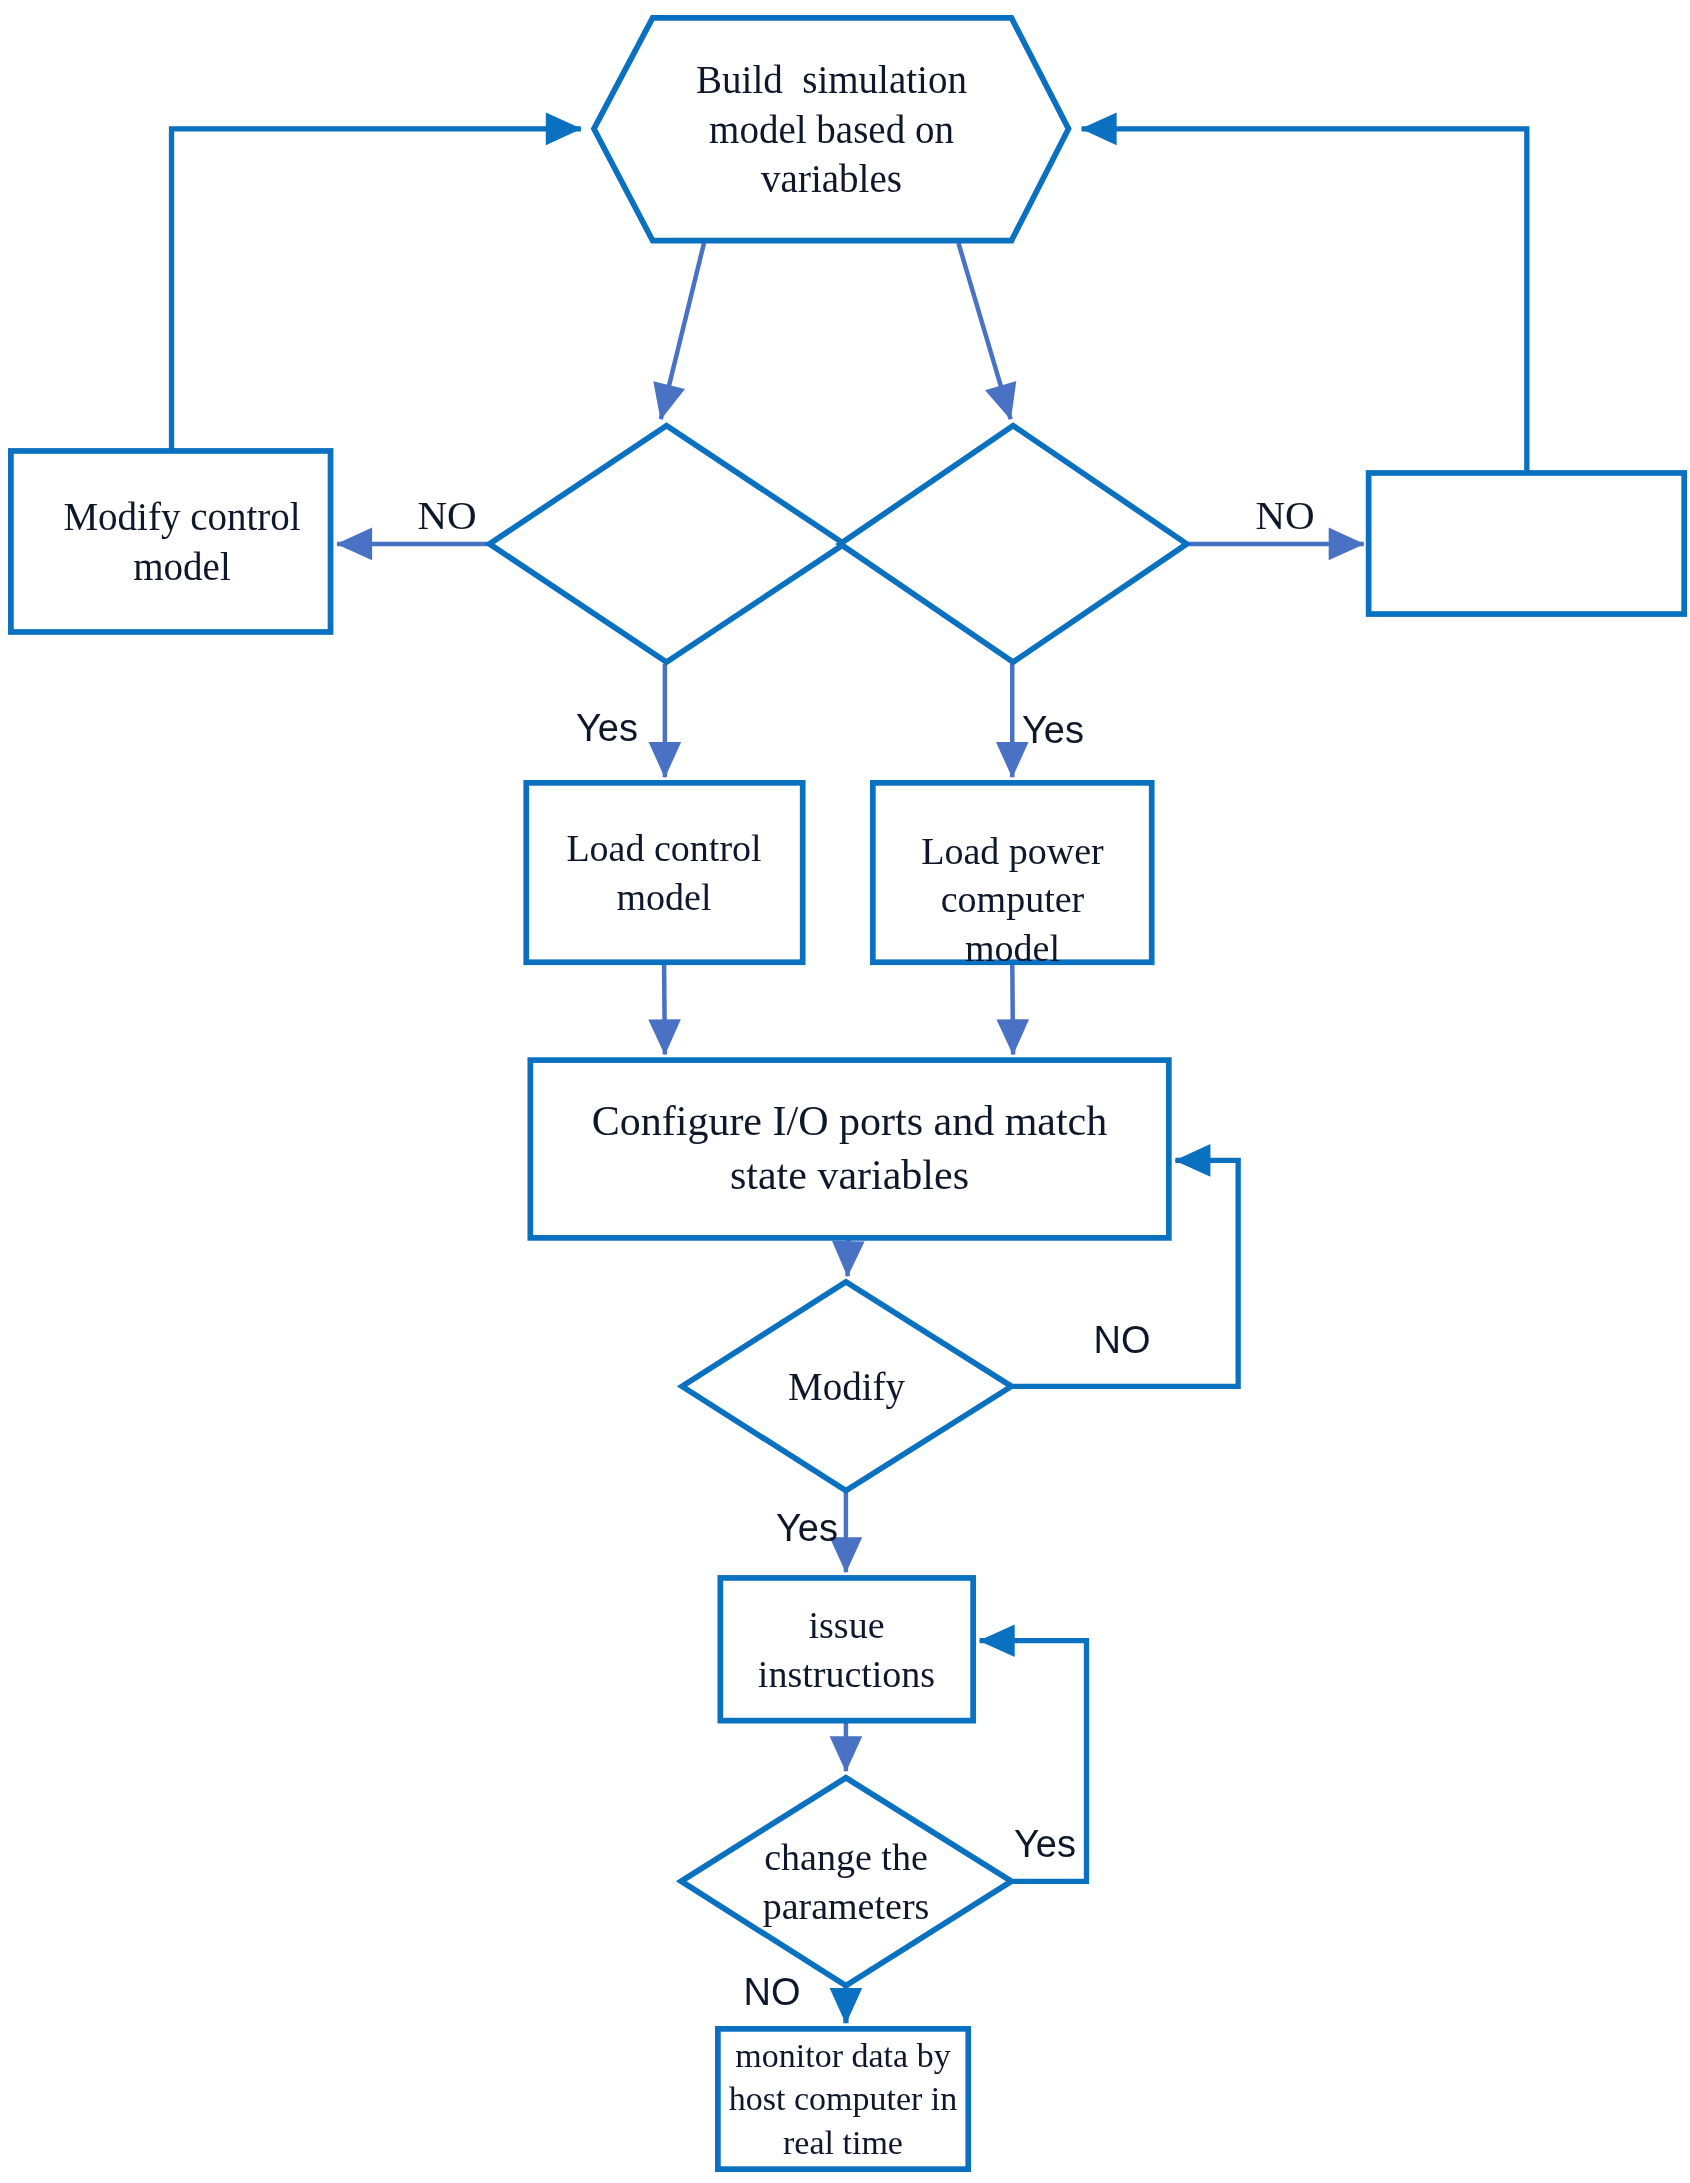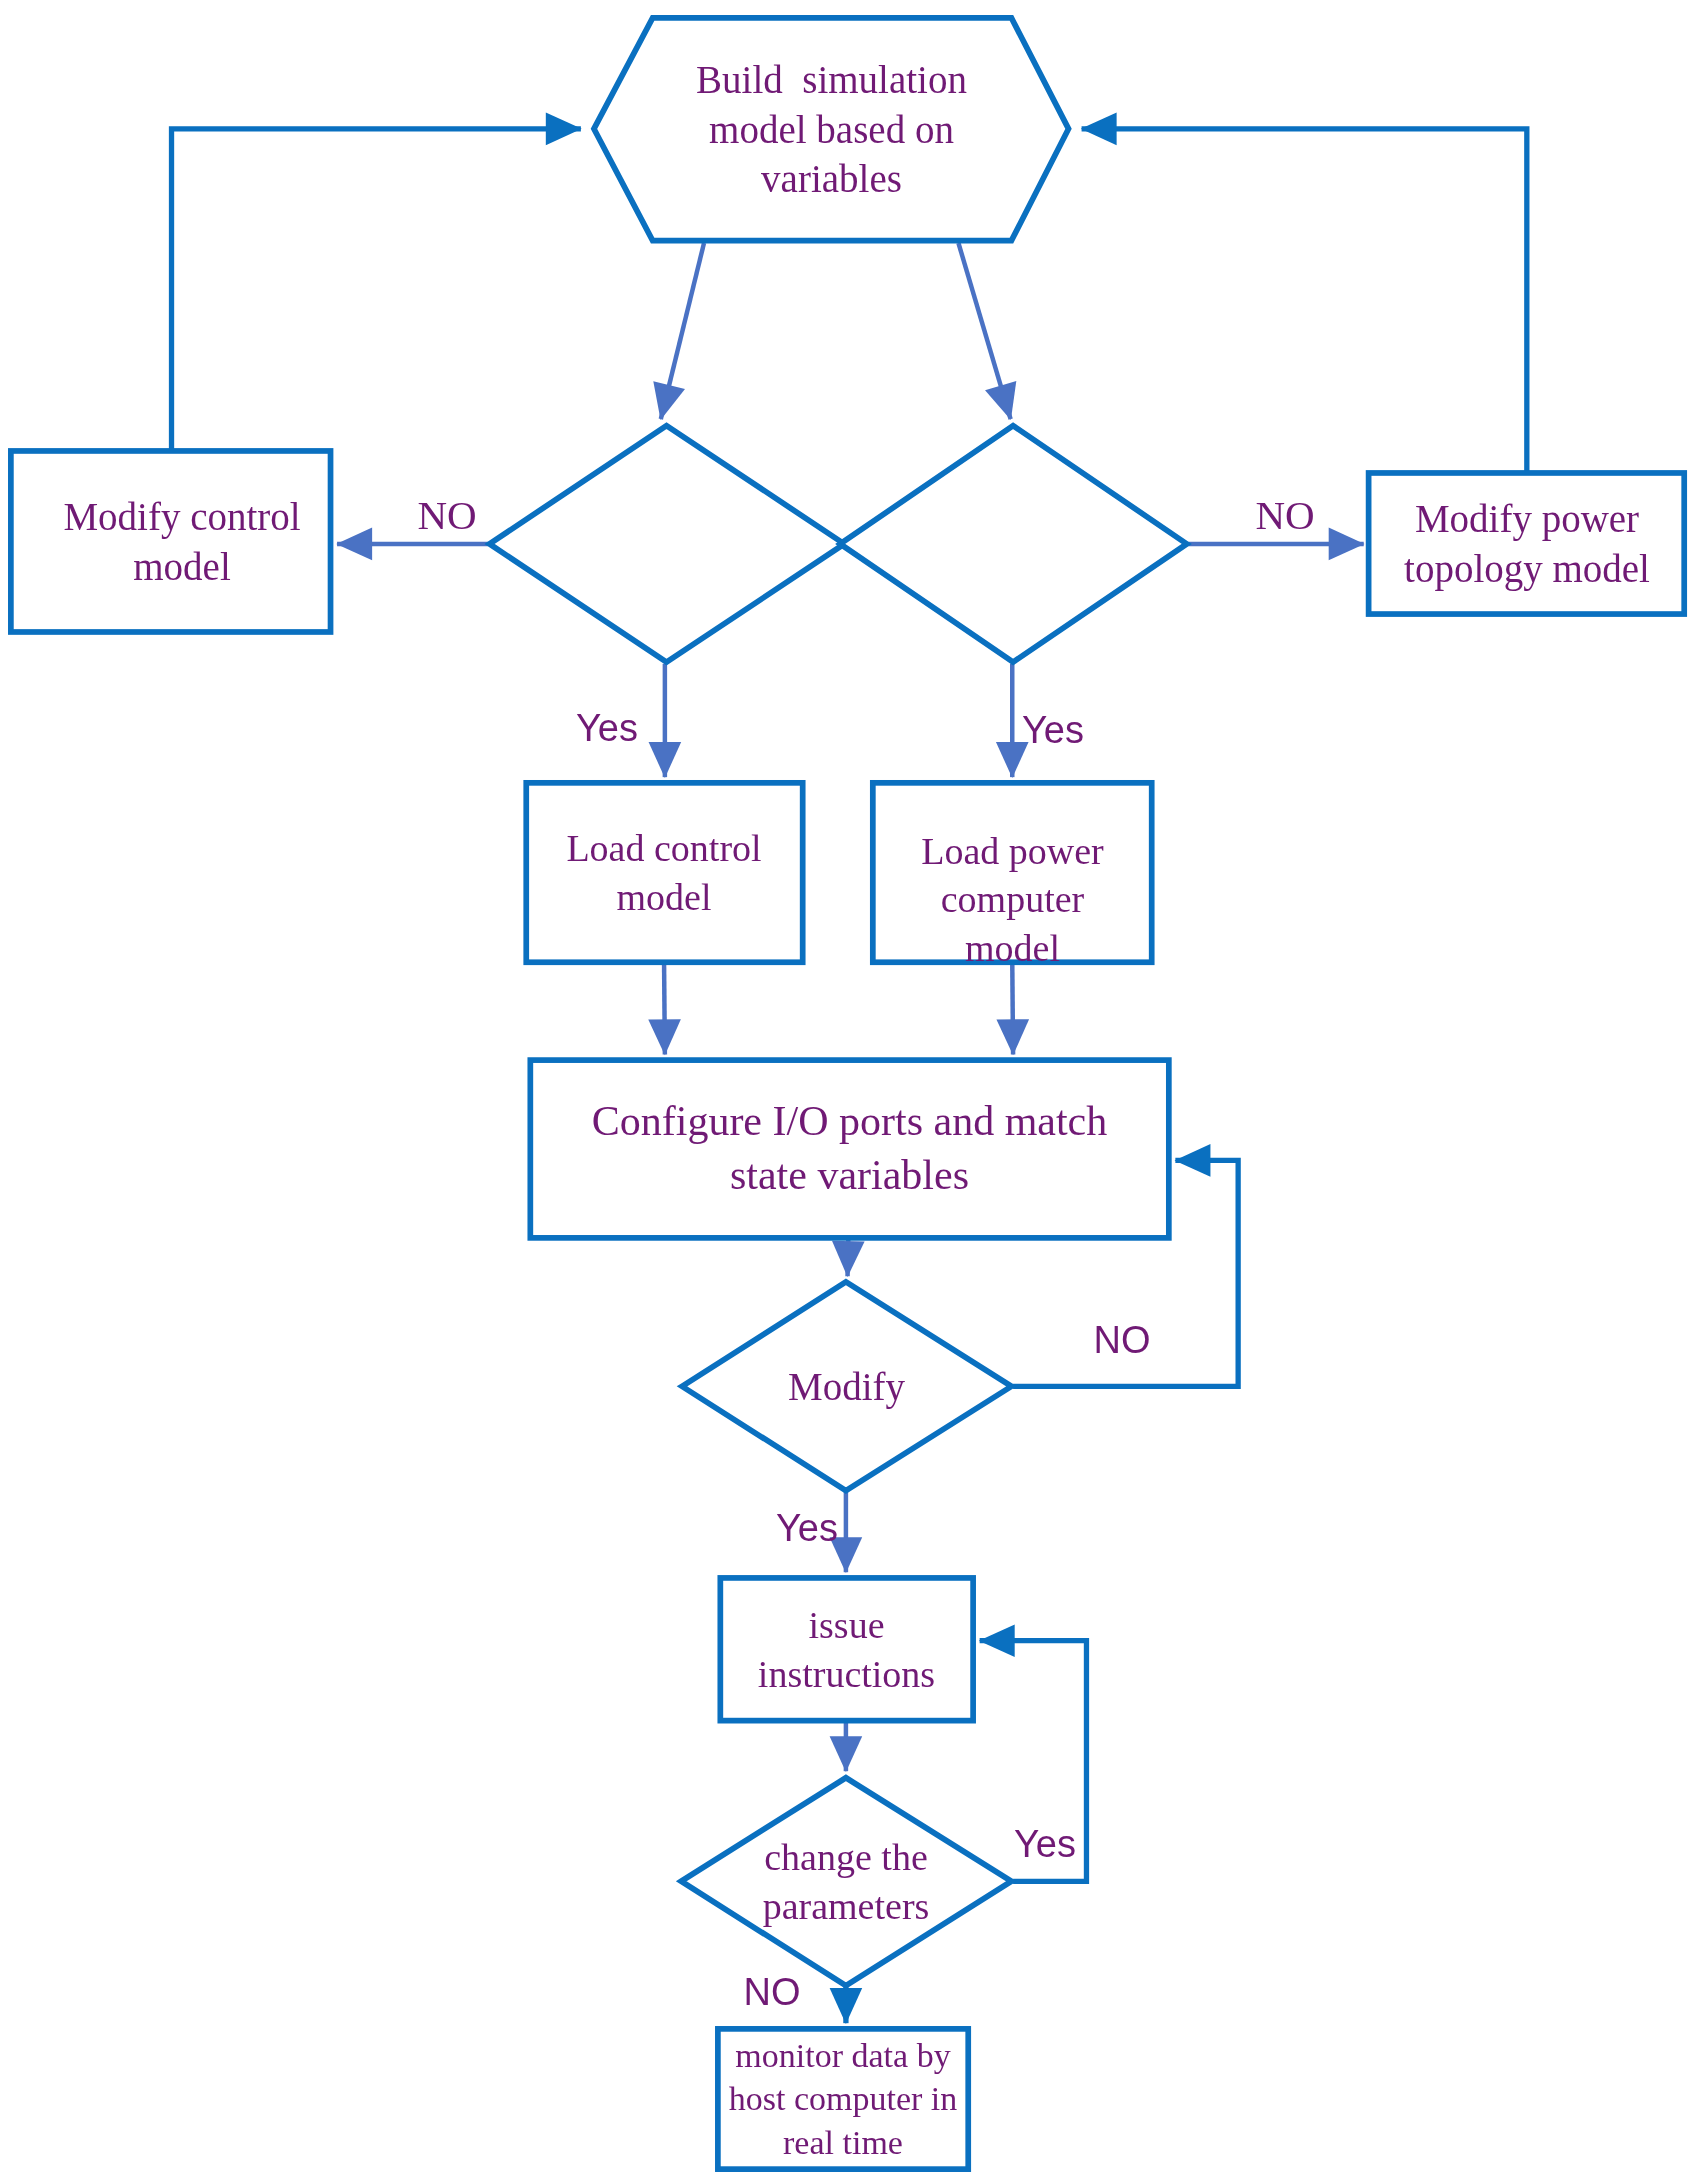"Build simulation" div { color: #701a75 -> #0f172a }
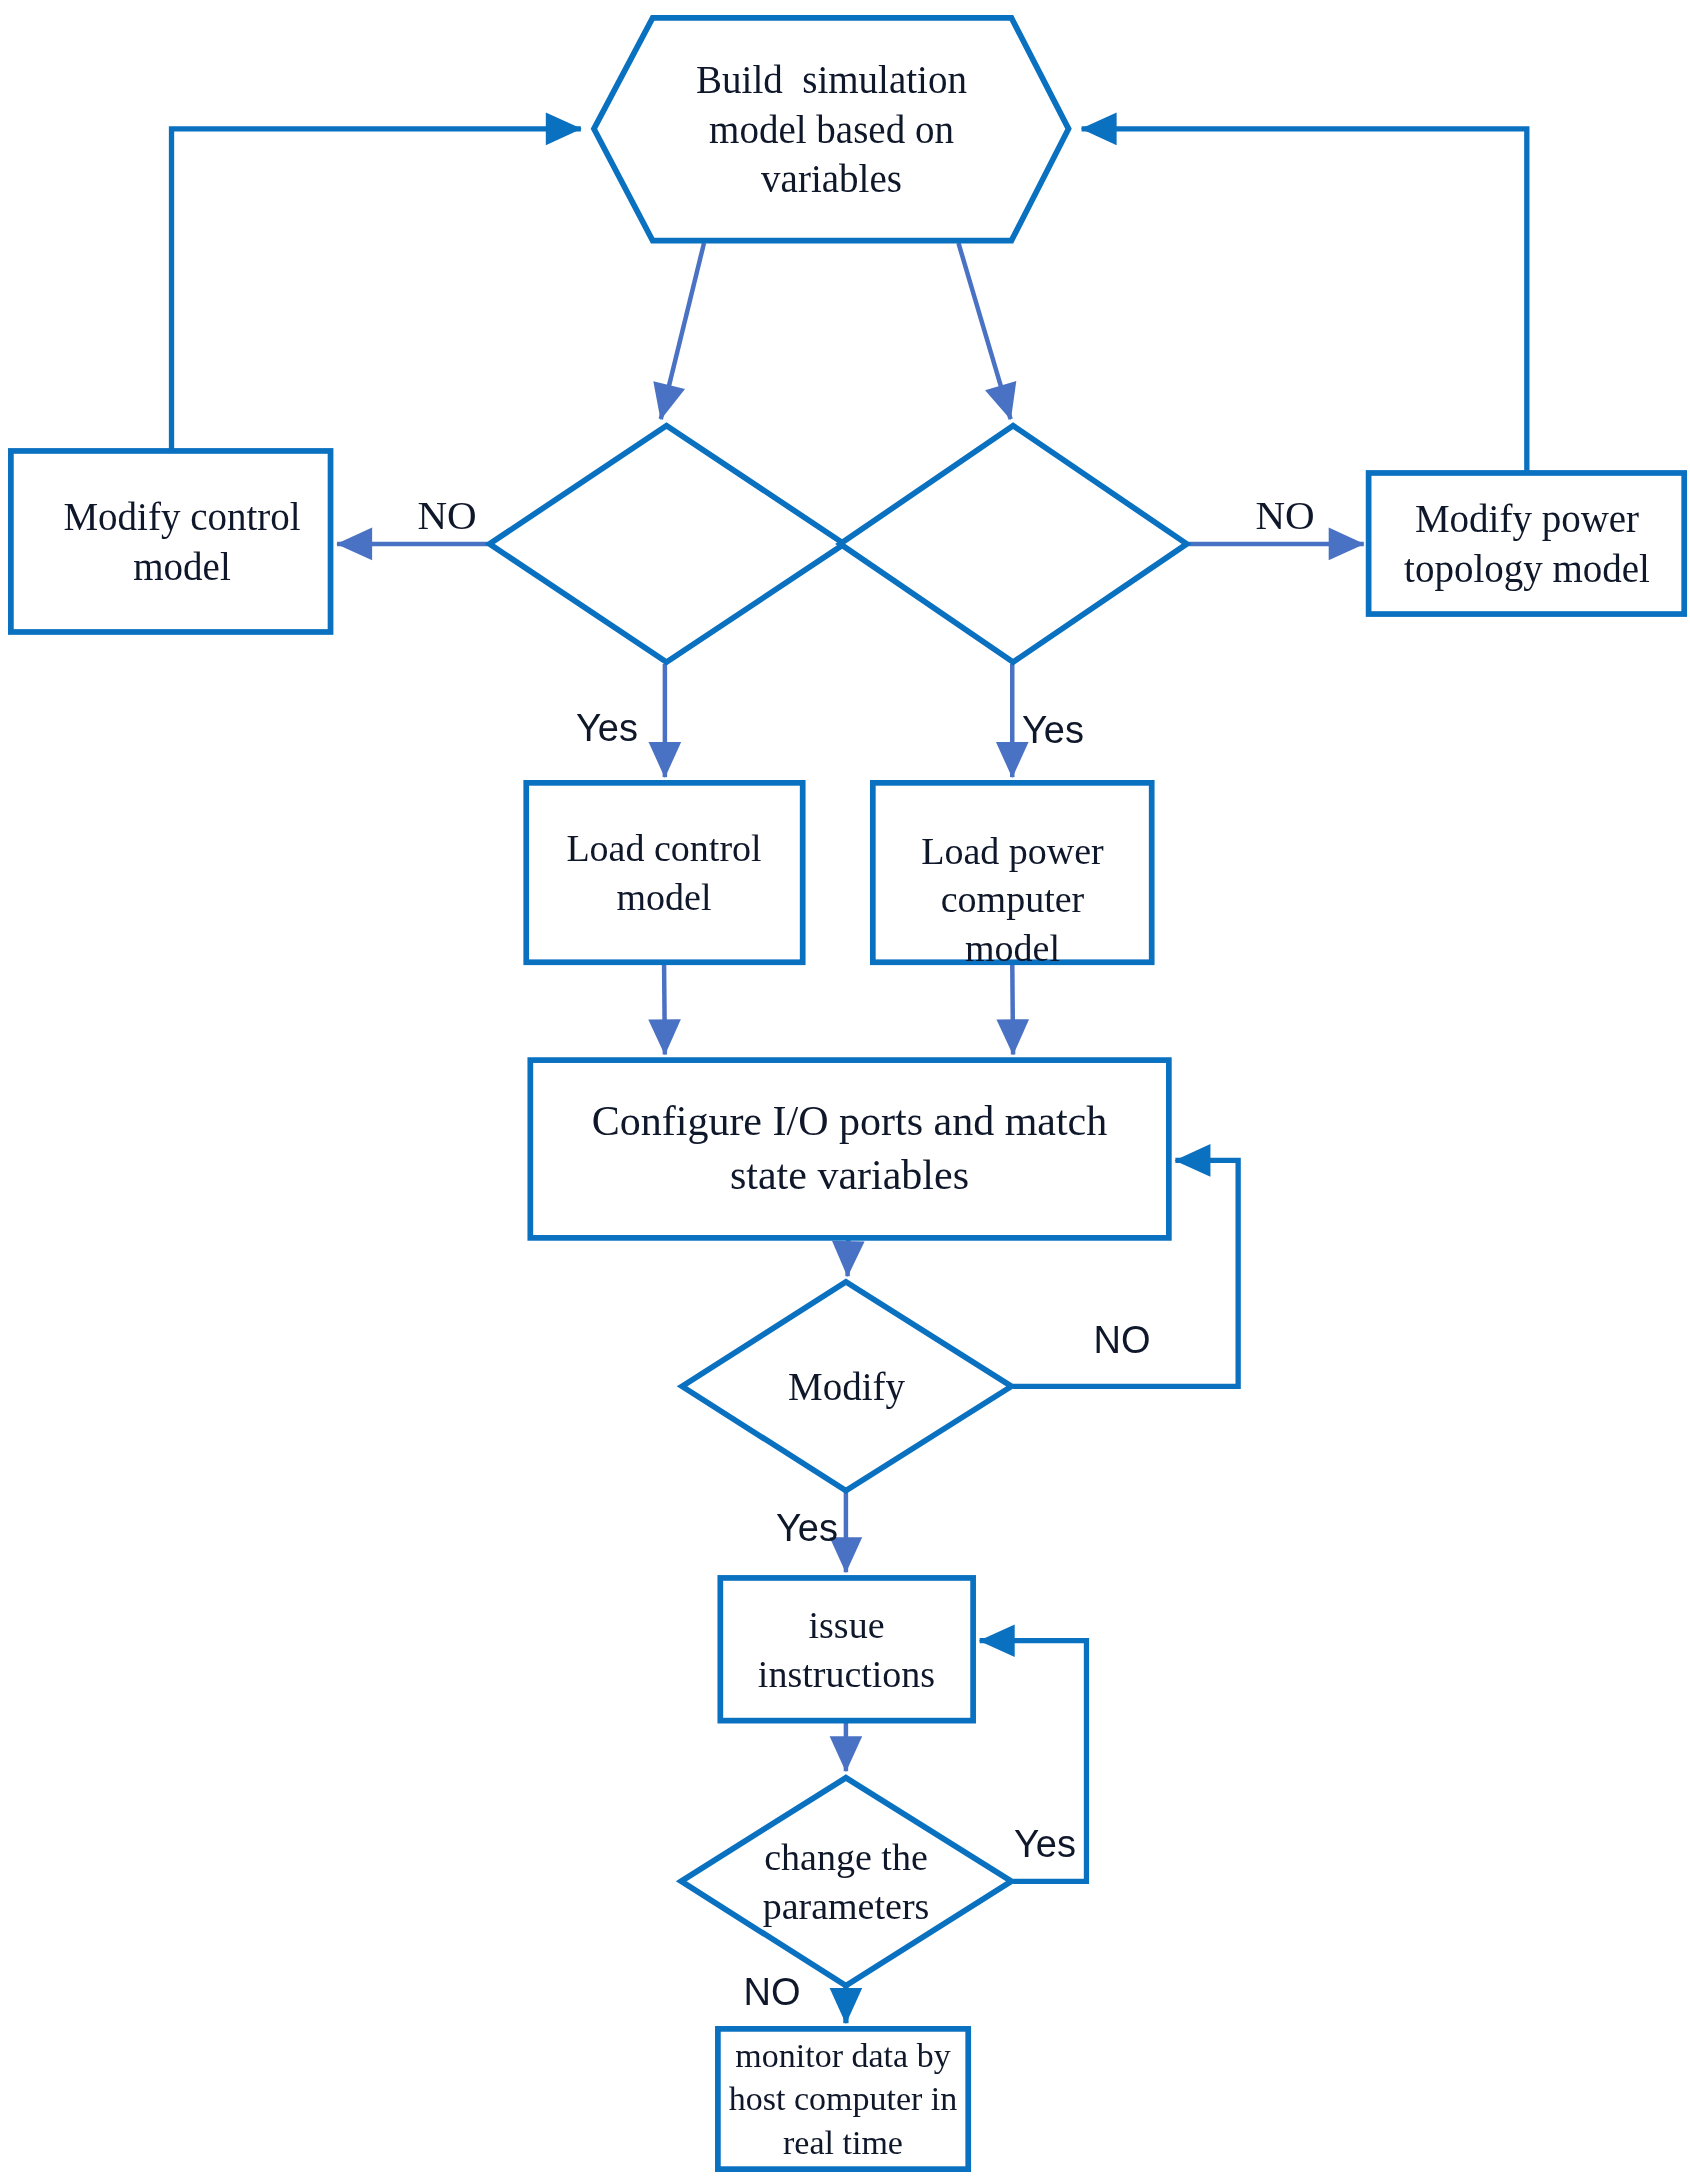"Modify power" div.node-label { html: <div> <span>Modify power</span> <span>topology model</span> </div> -> none }
